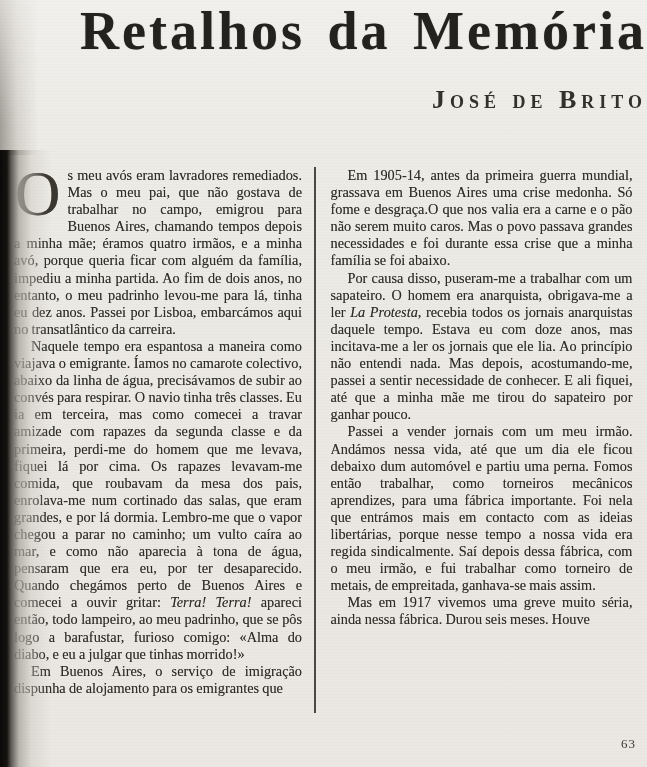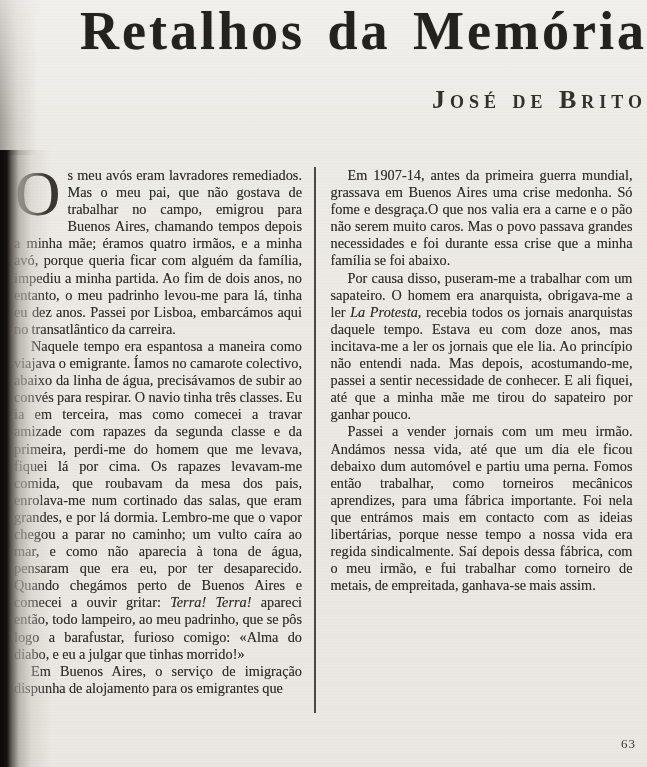"Em 1907-14, antes da primeira" span { text: 1907-14 -> 1905-14 }
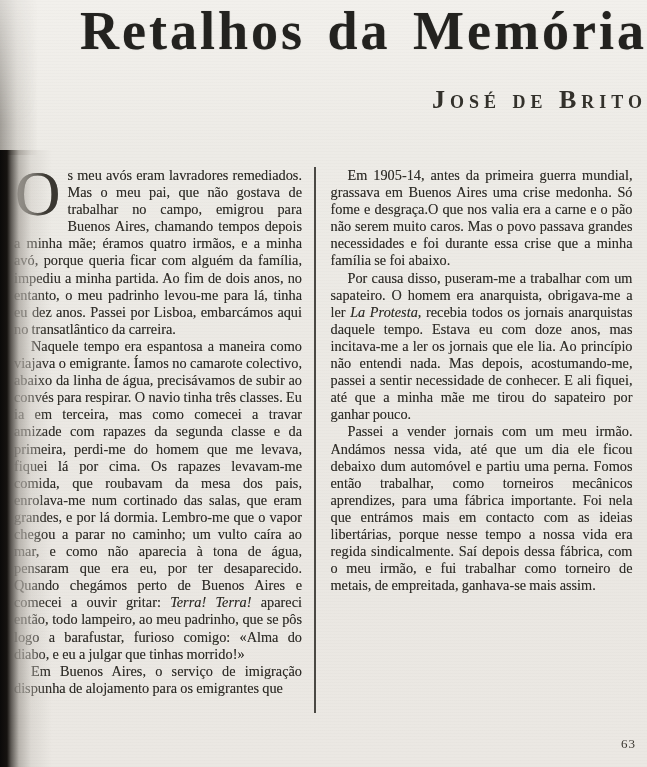"Mas em 1917 vivemos uma" p.indent { html: none -> <p><span>Mas em 1917 vivemos uma greve muito séria, ainda nessa fábrica. Durou seis meses. Houve</span></p> }
